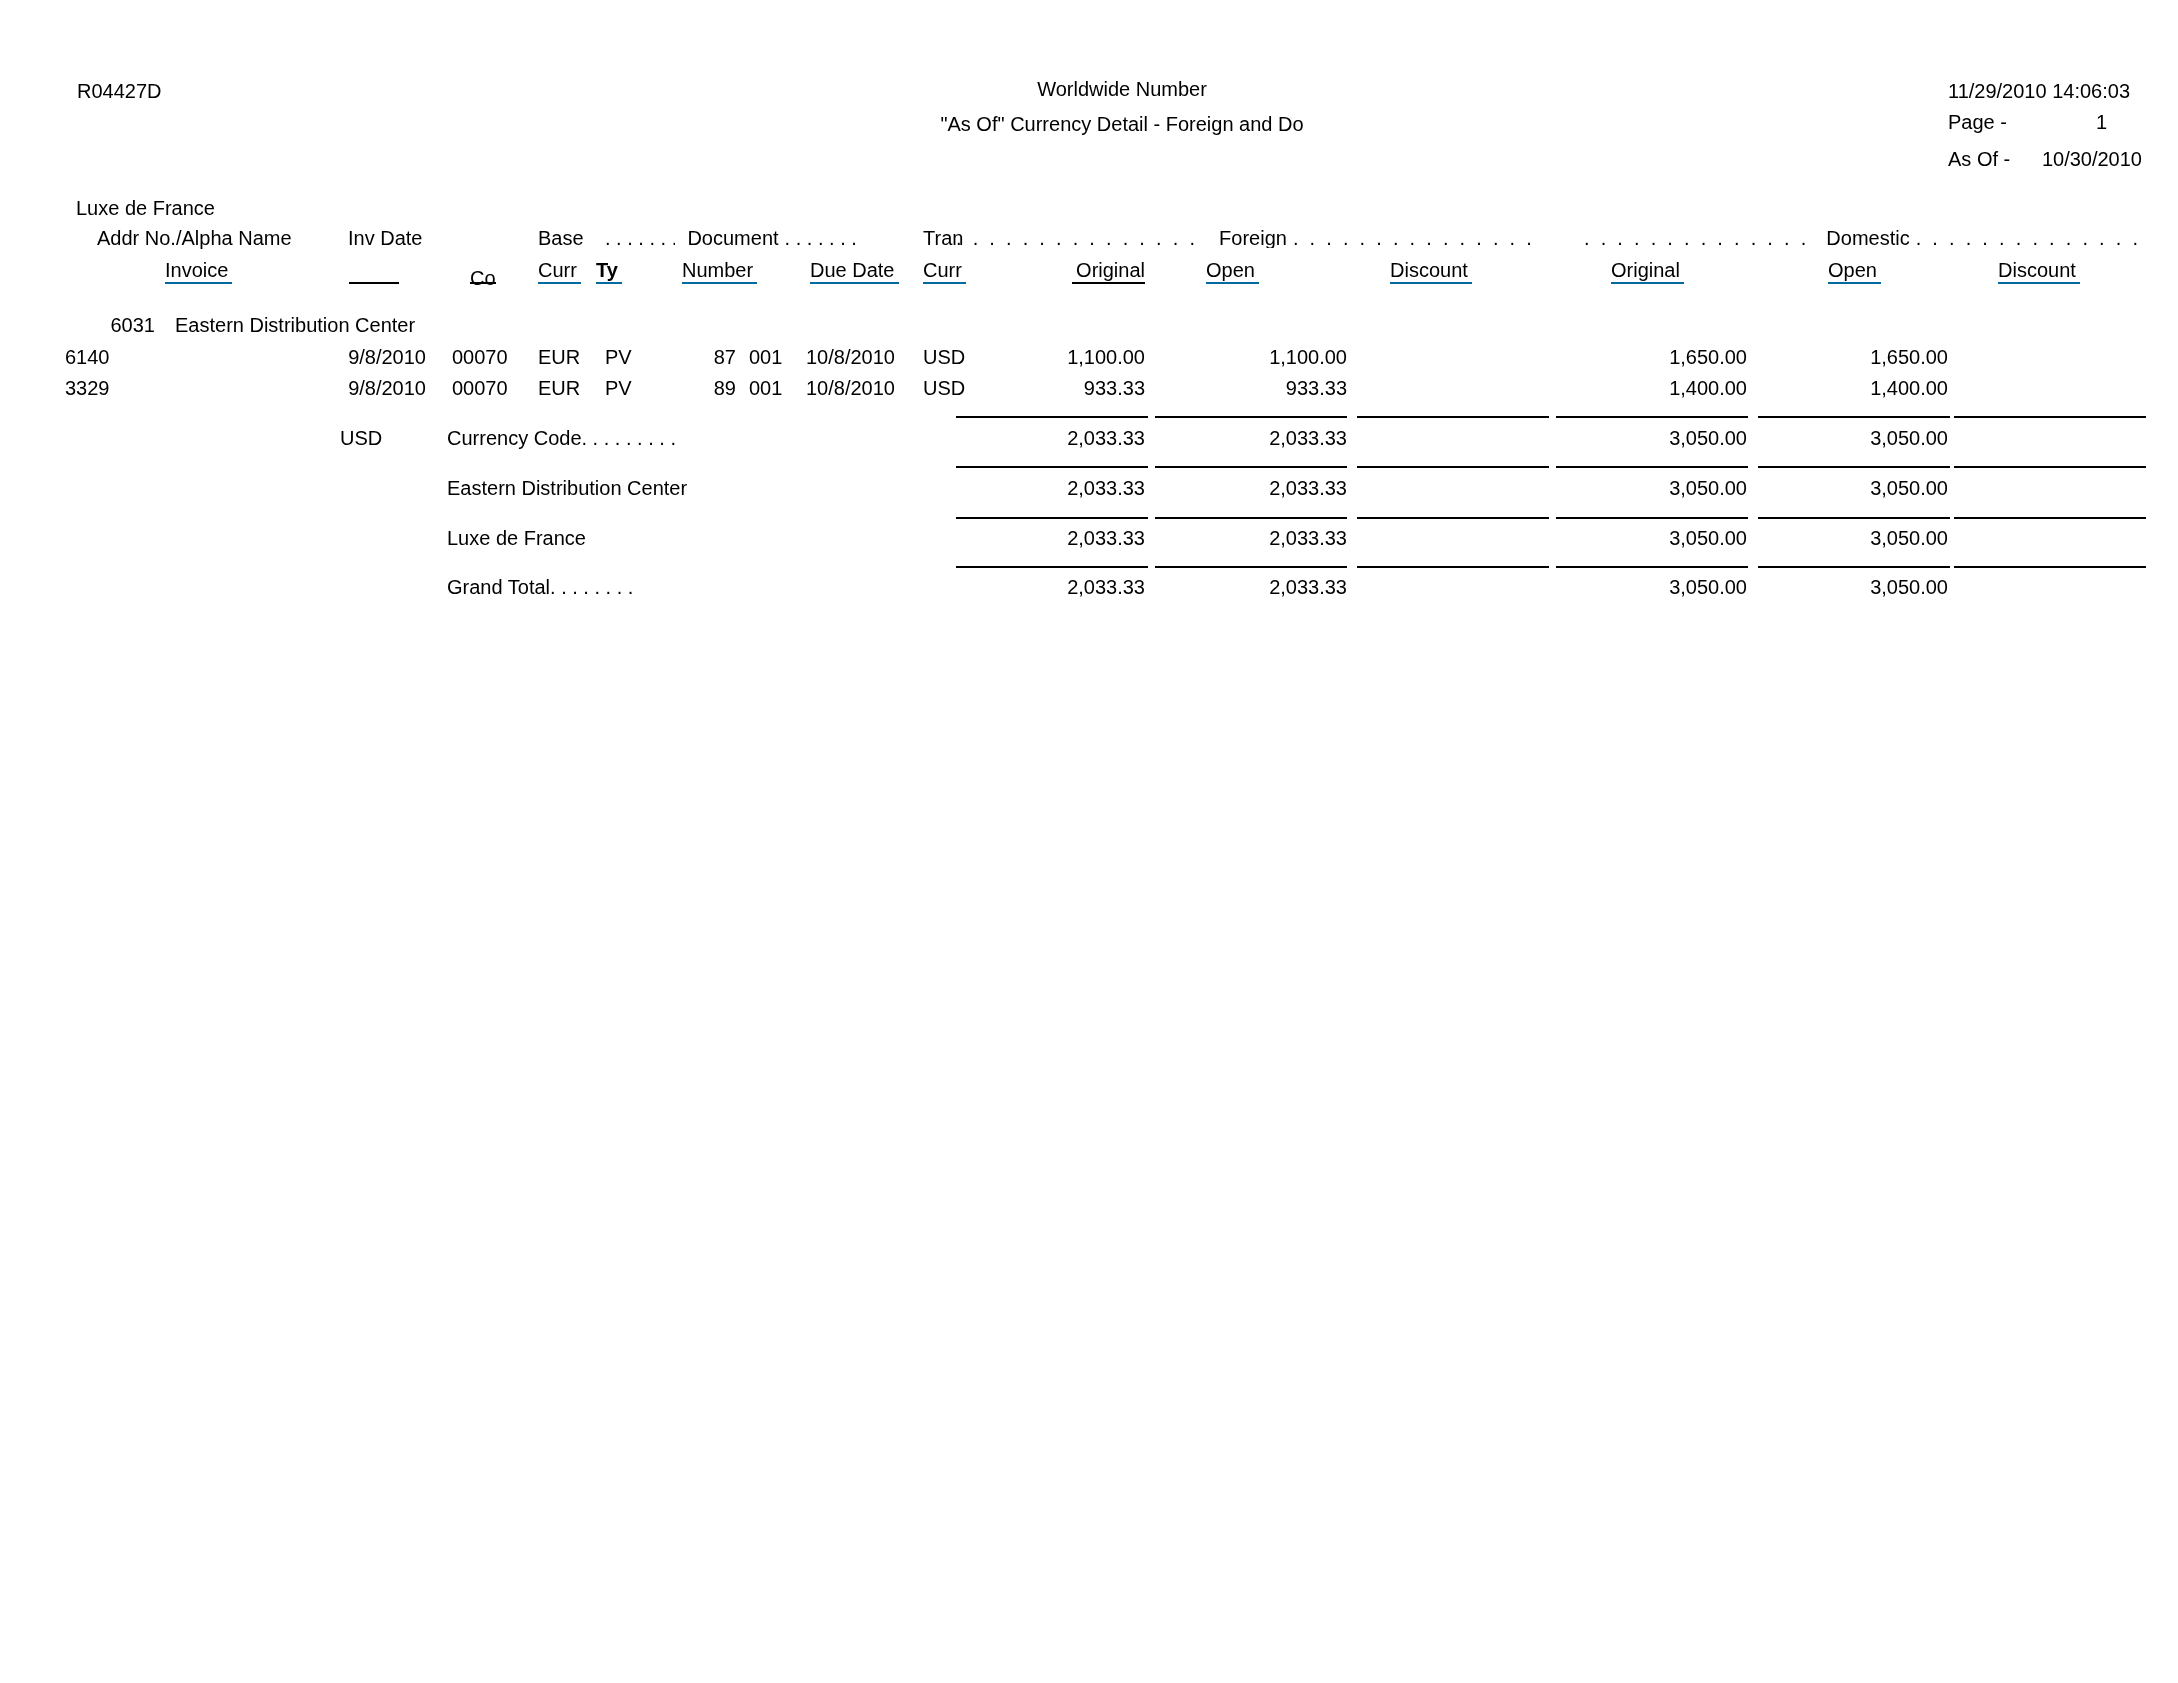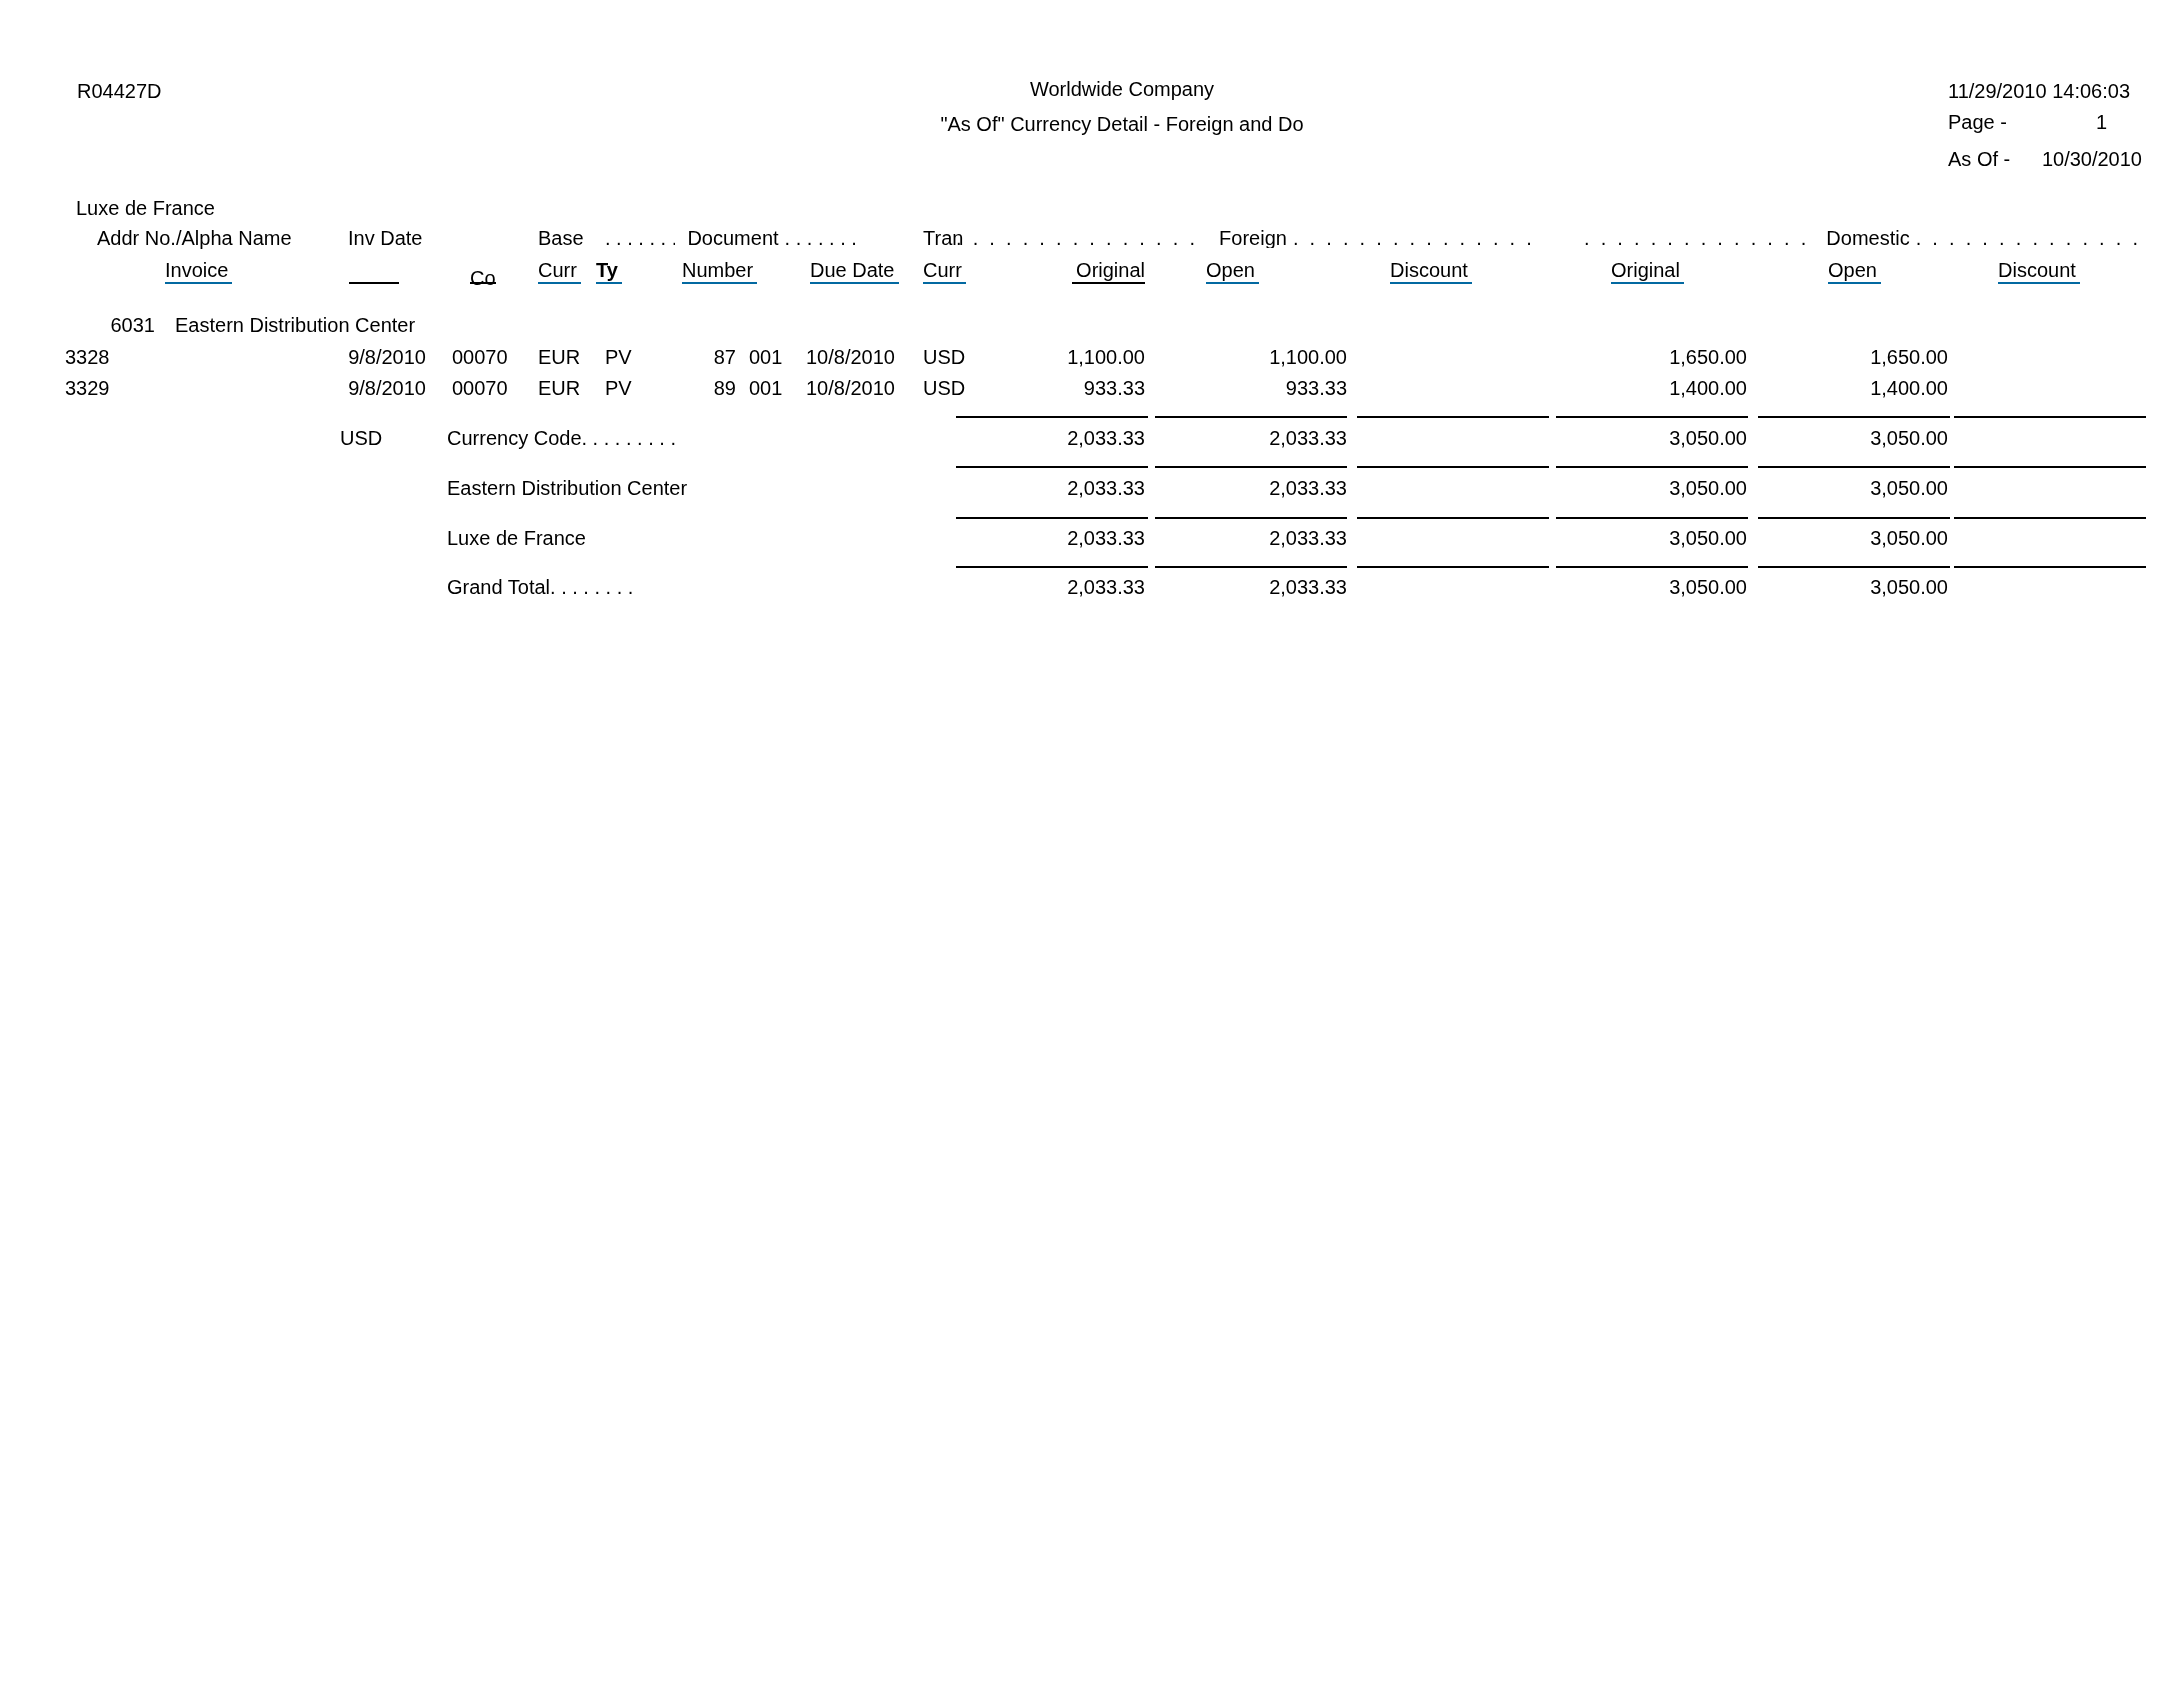"Worldwide Company" span.t { text: Company -> Number }
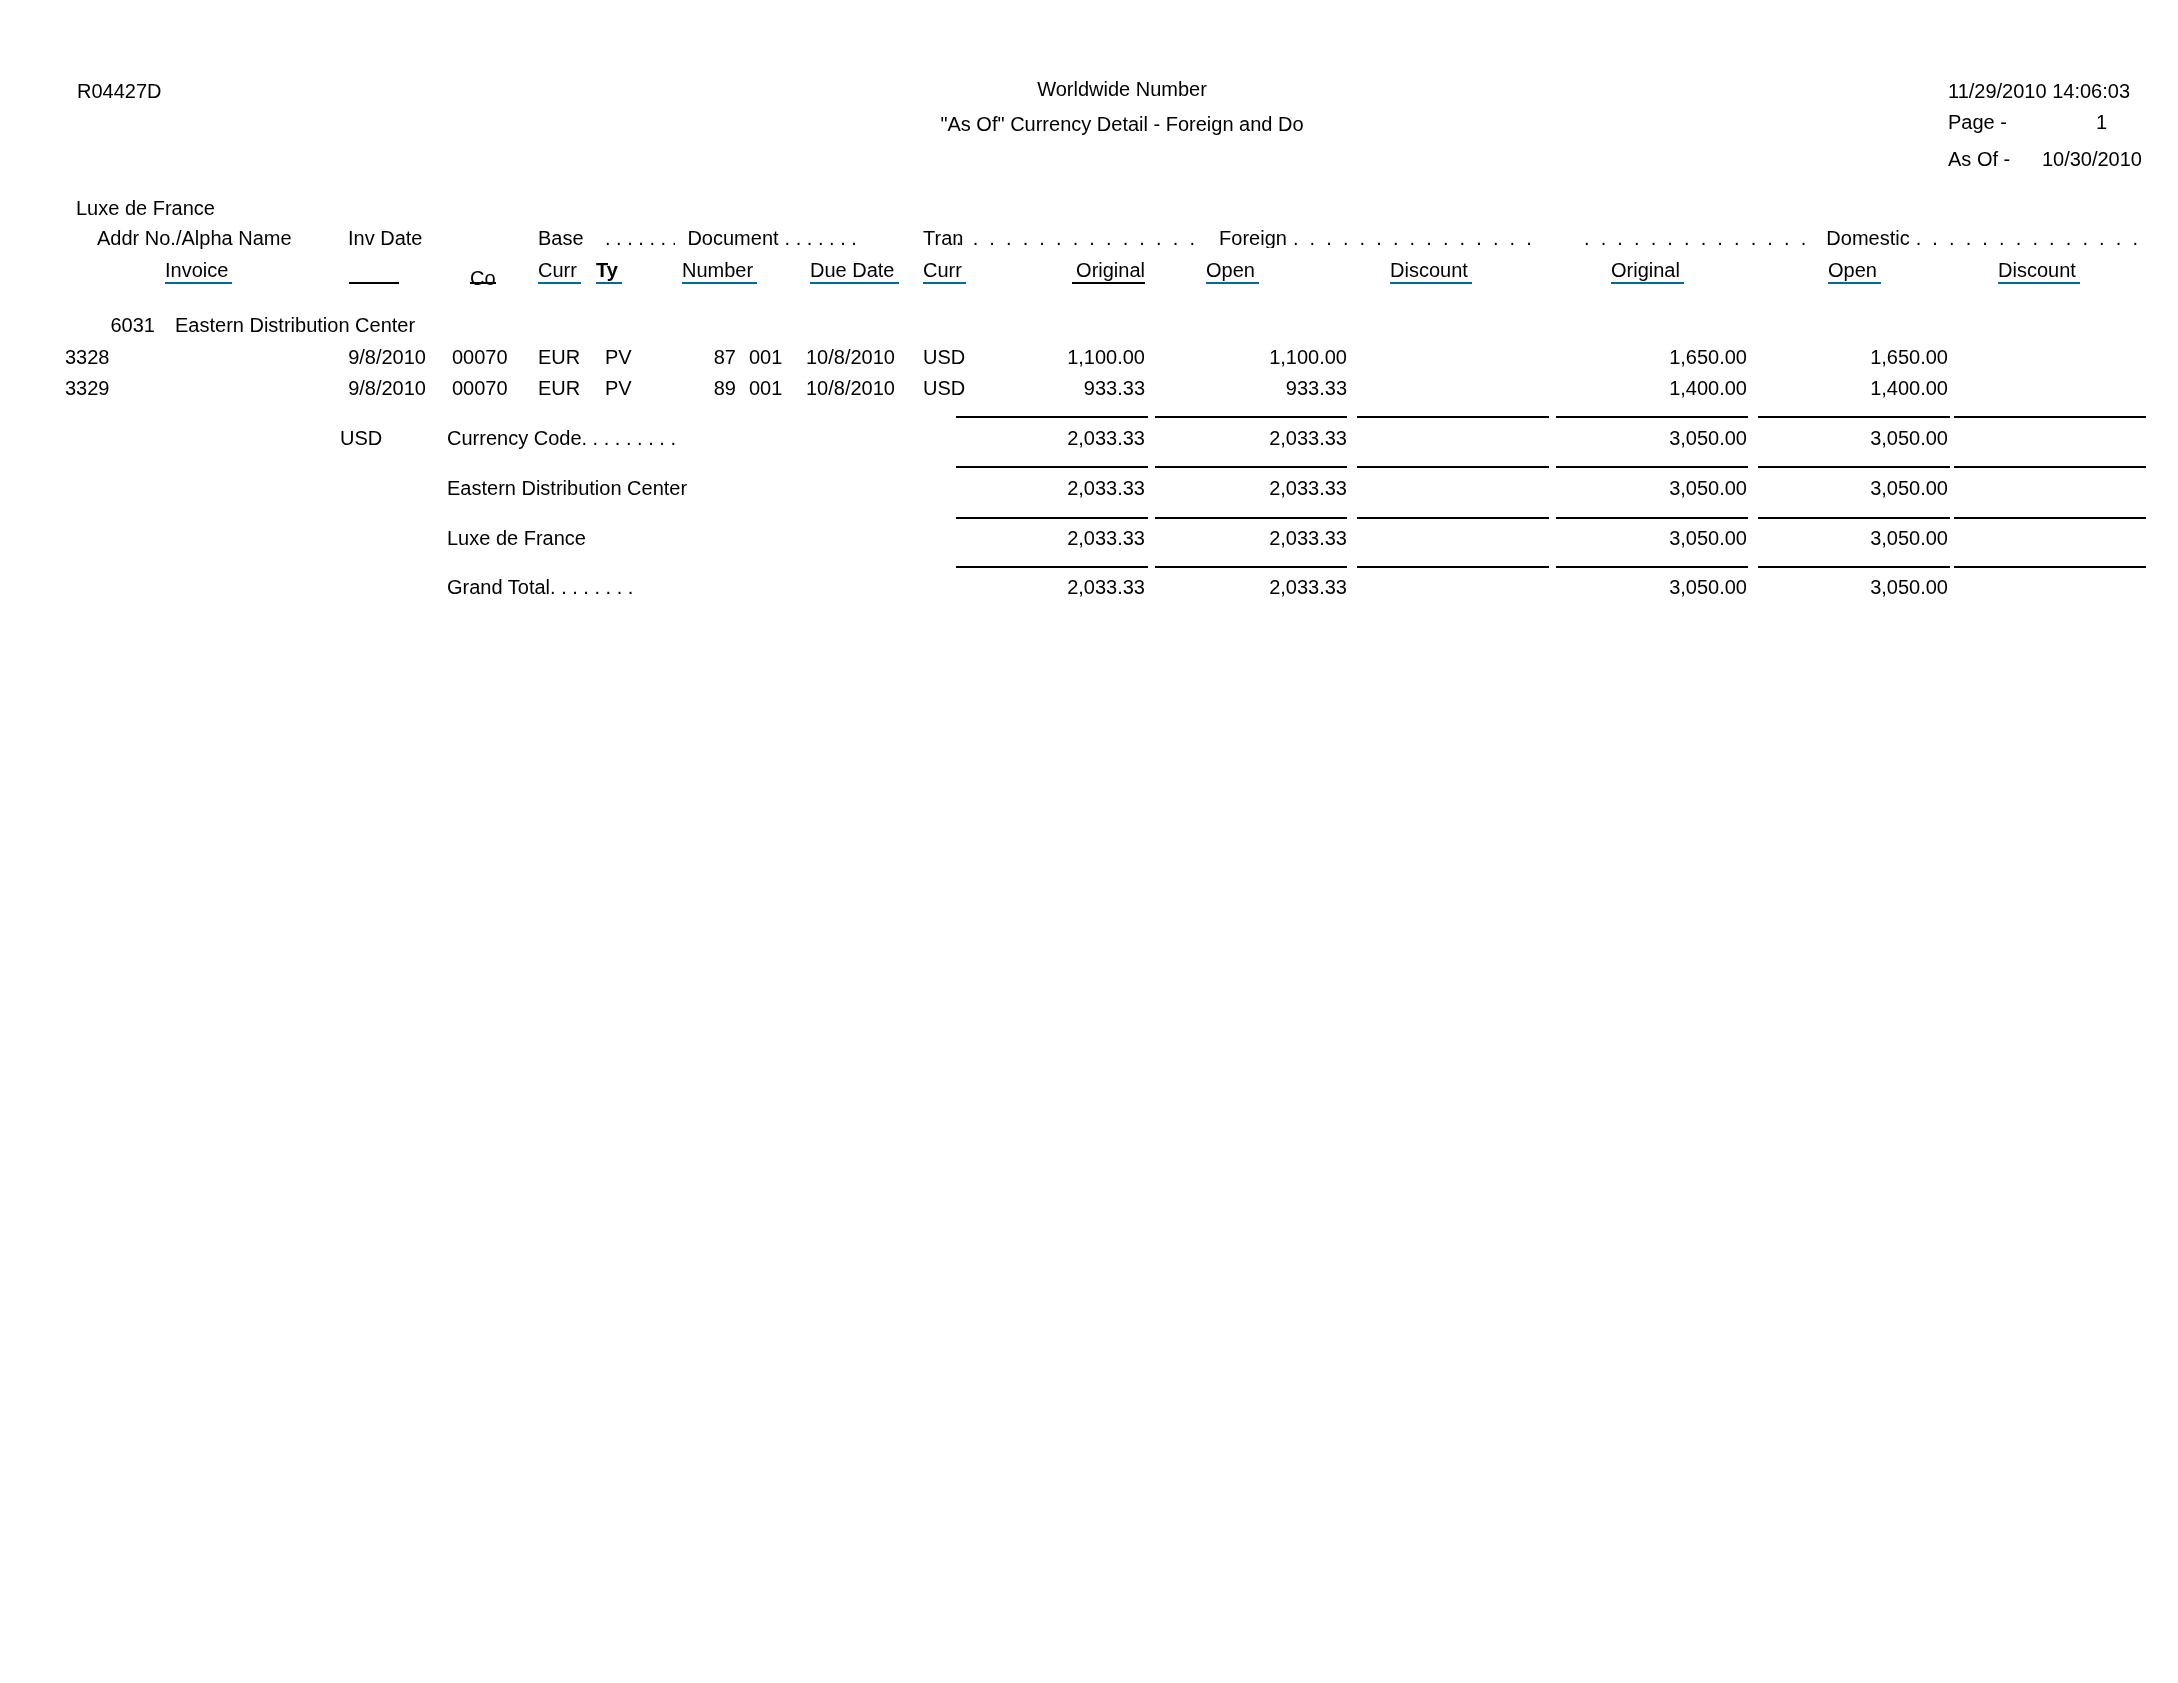"3328" span.t { text: 3328 -> 6140 }
